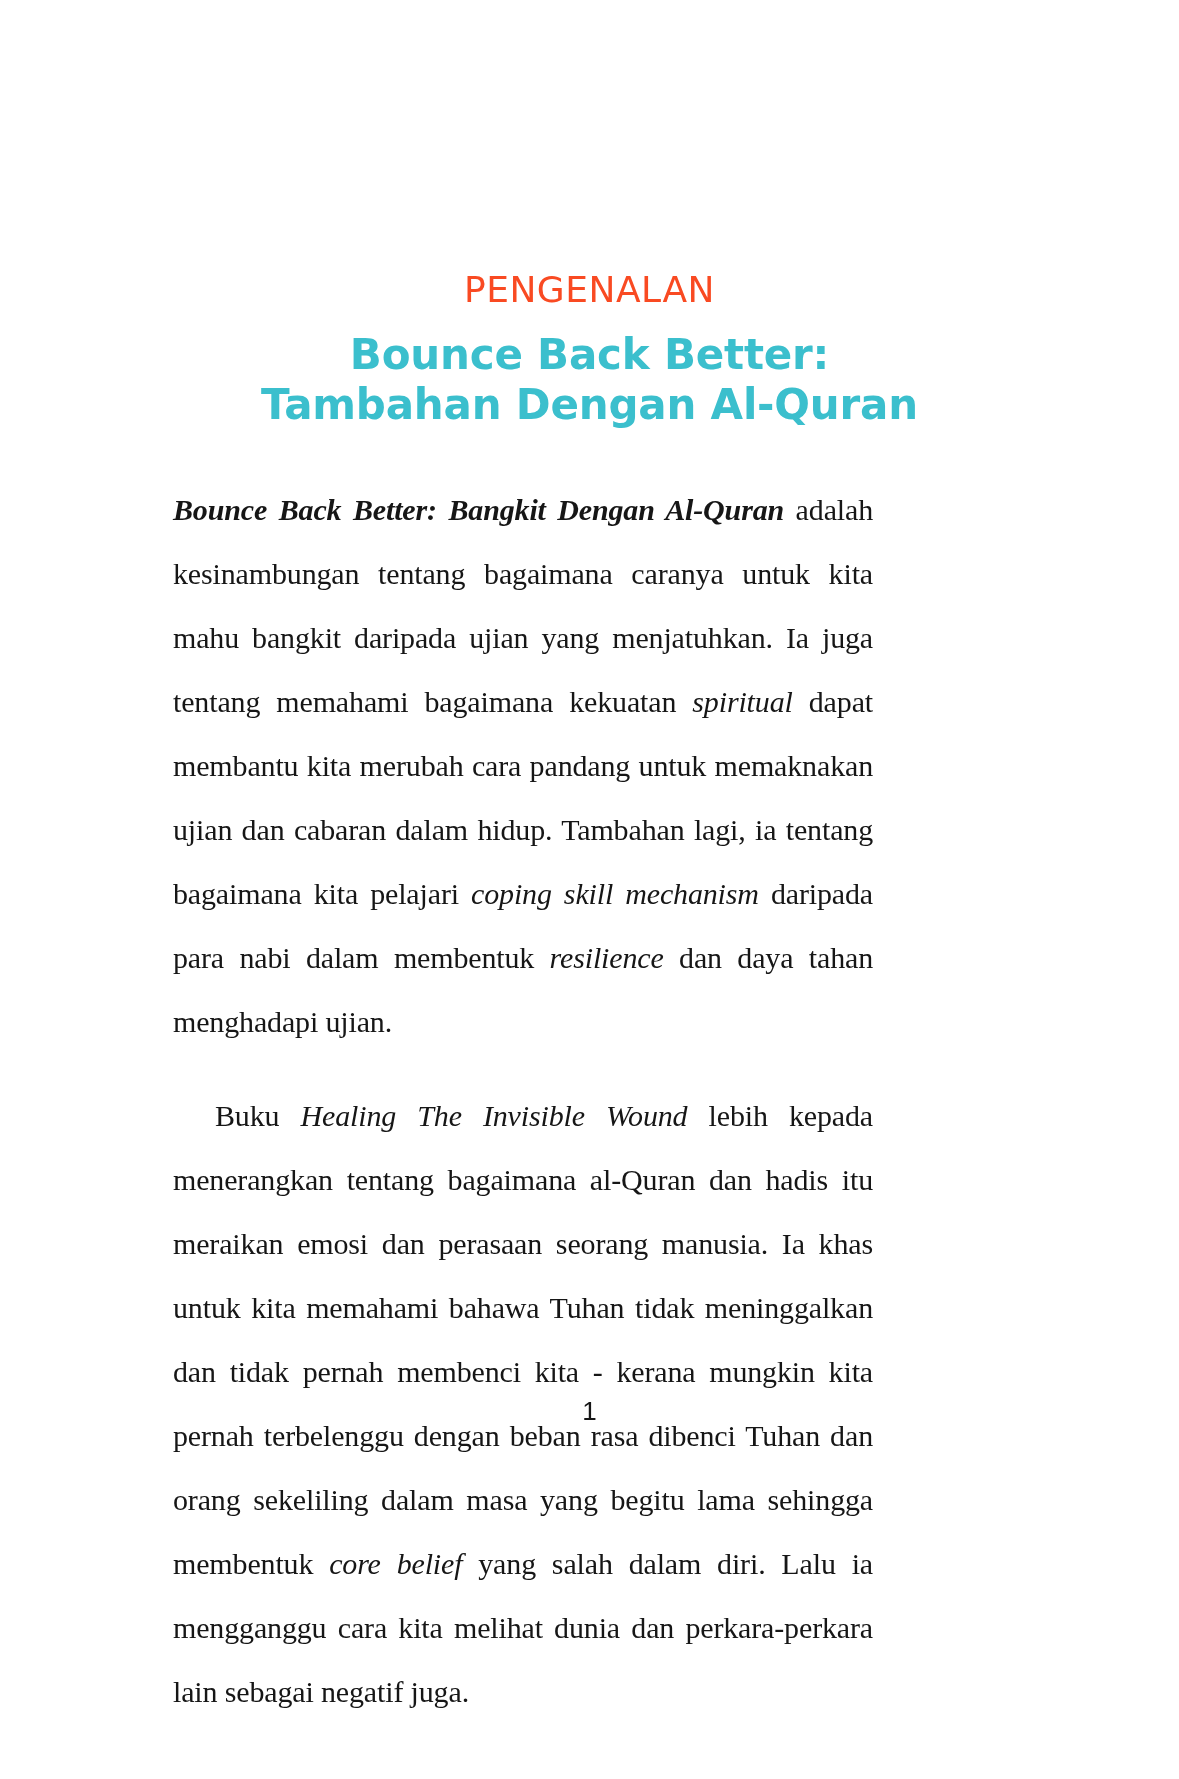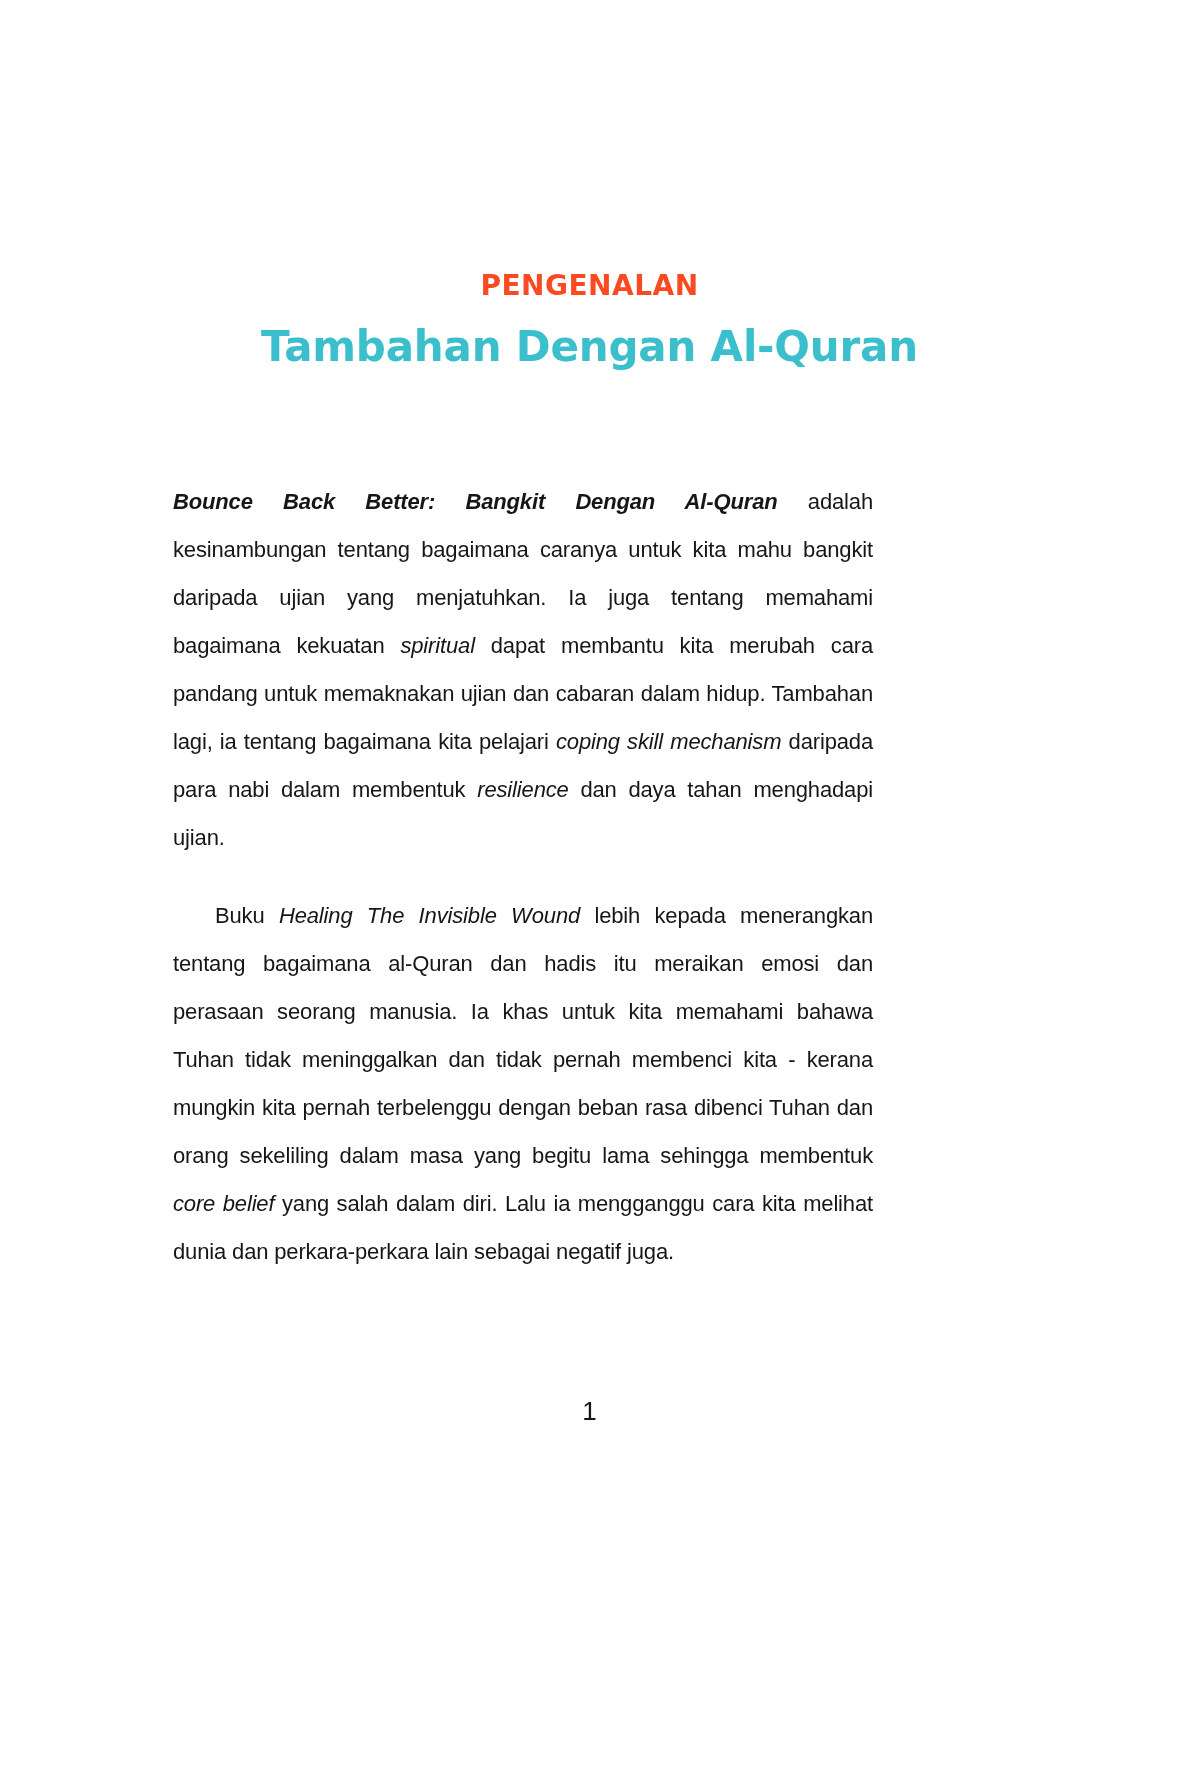"PENGENALAN" .kicker { font-size: 28px -> 36px; font-weight: 700 -> 400 }
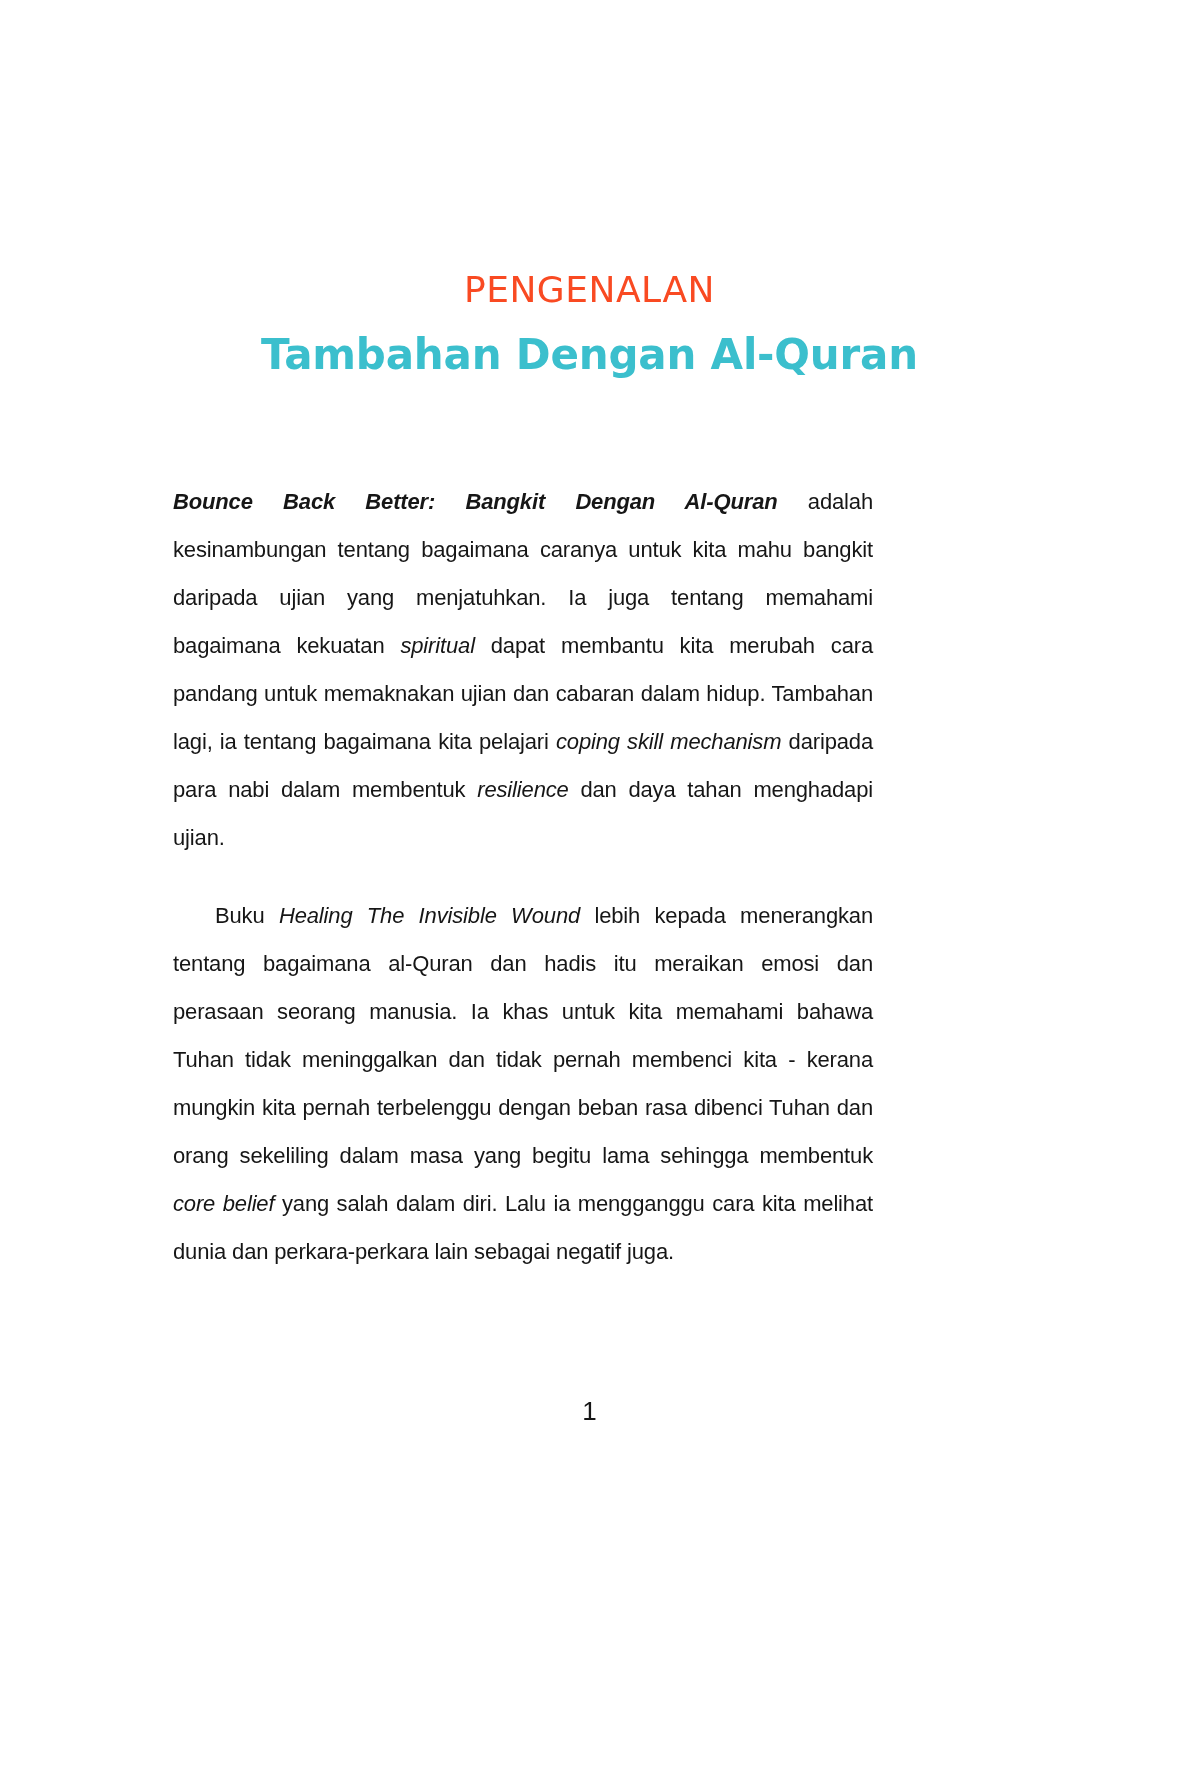"Bounce Back Better:" span.t-line { html: none -> <span>Bounce Back Better:</span> }
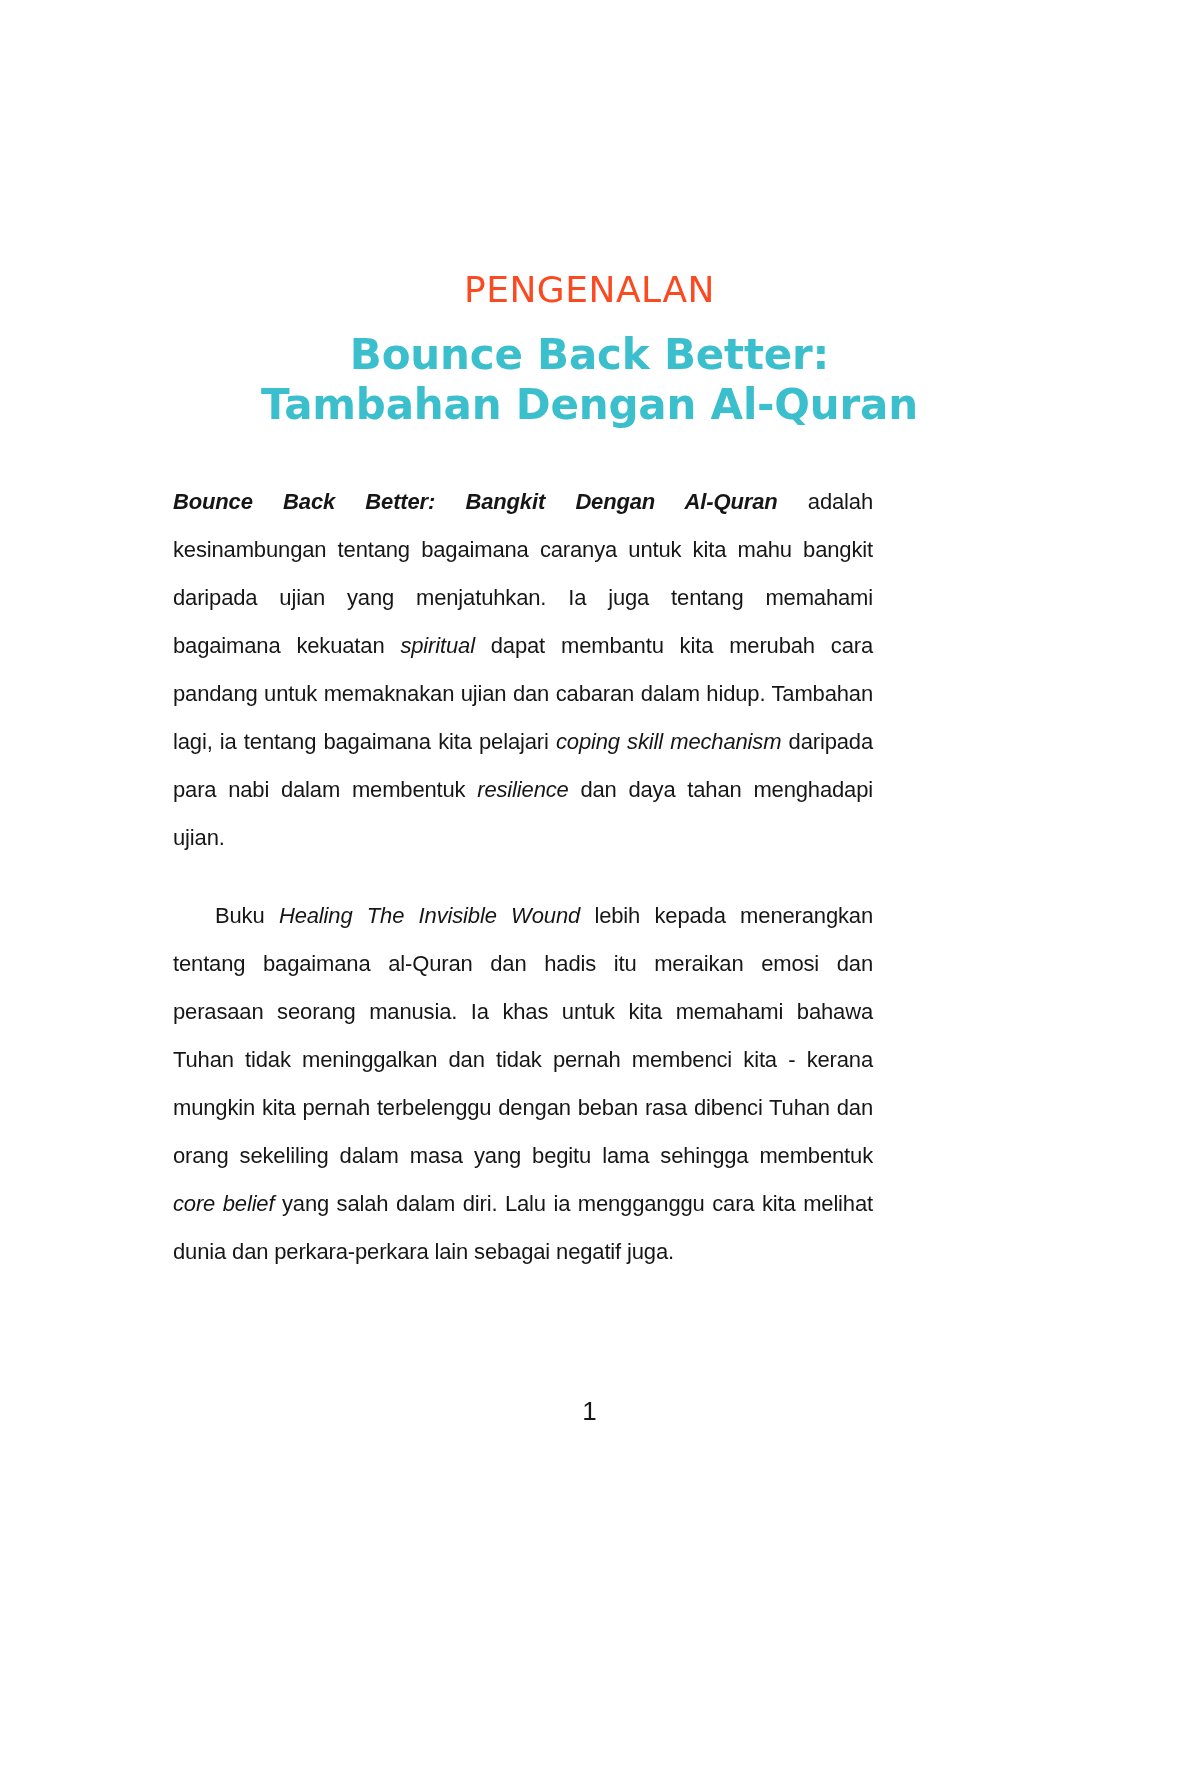"Bounce Back Better: Bangkit Dengan" p.para { font-family: Liberation Sans, sans-serif -> Liberation Serif, serif; font-size: 22px -> 30px; line-height: 48px -> 64px }
